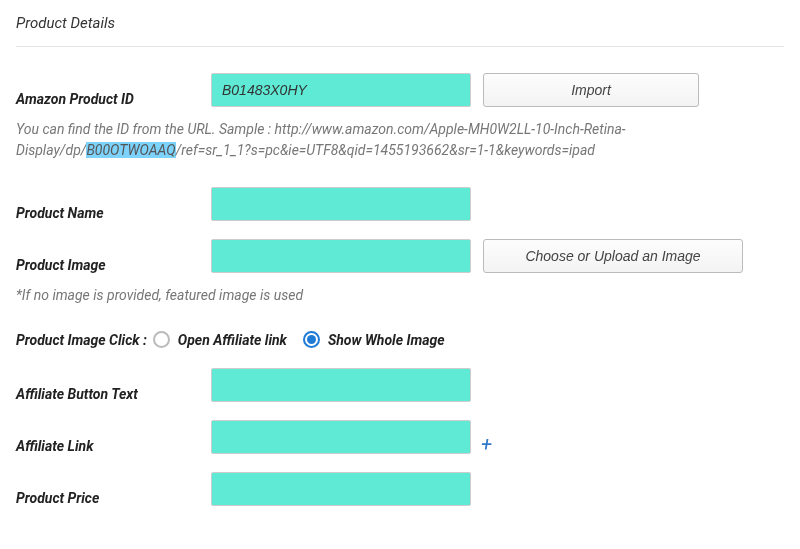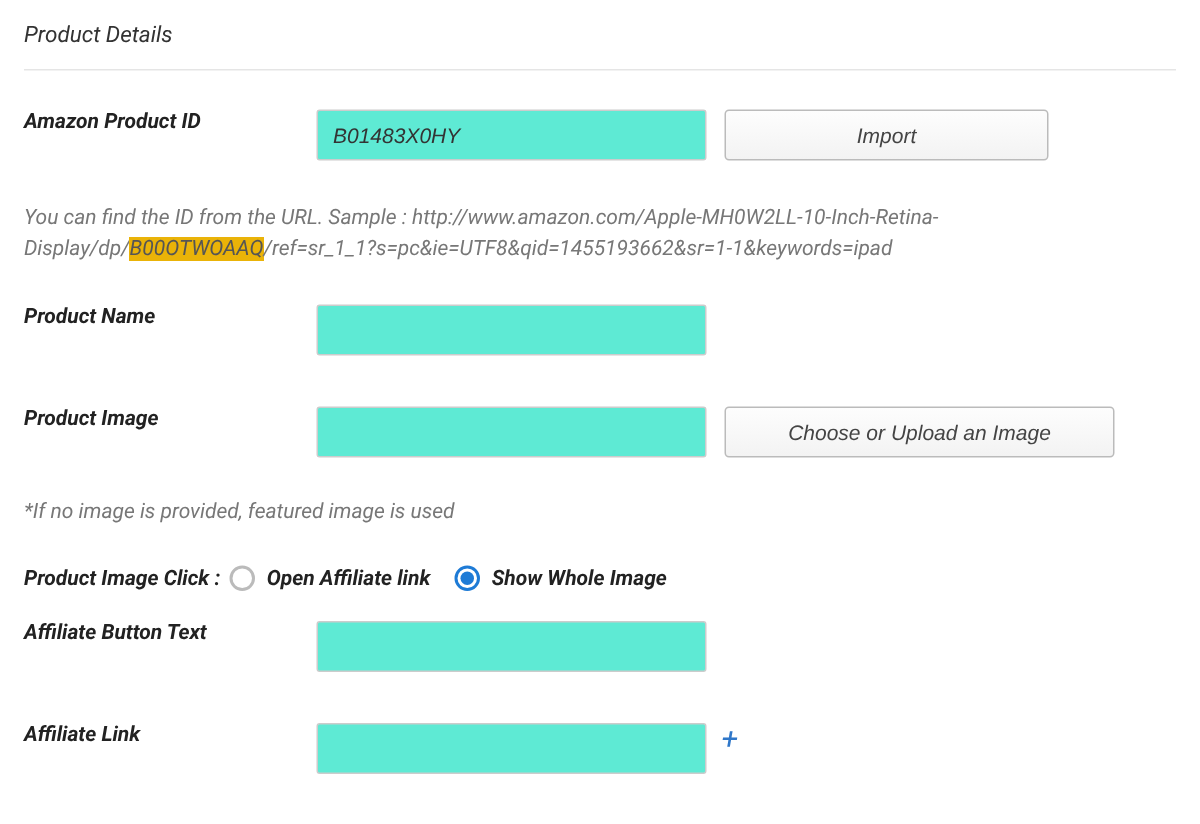"Amazon Product ID" .row { align-items: flex-start -> flex-end; margin-bottom: 28px -> 12px }
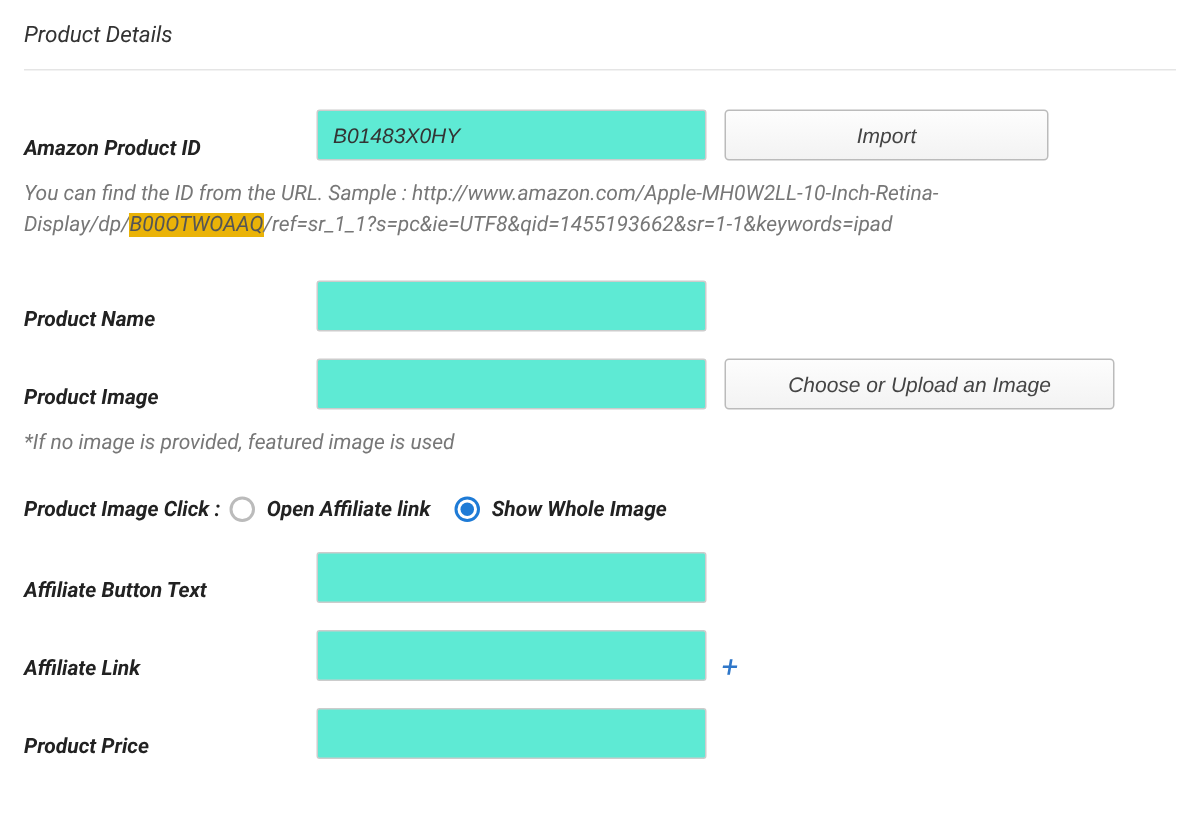"B00OTWOAAQ" .hint .hl { background: #eab308 -> #7dd3fc }
